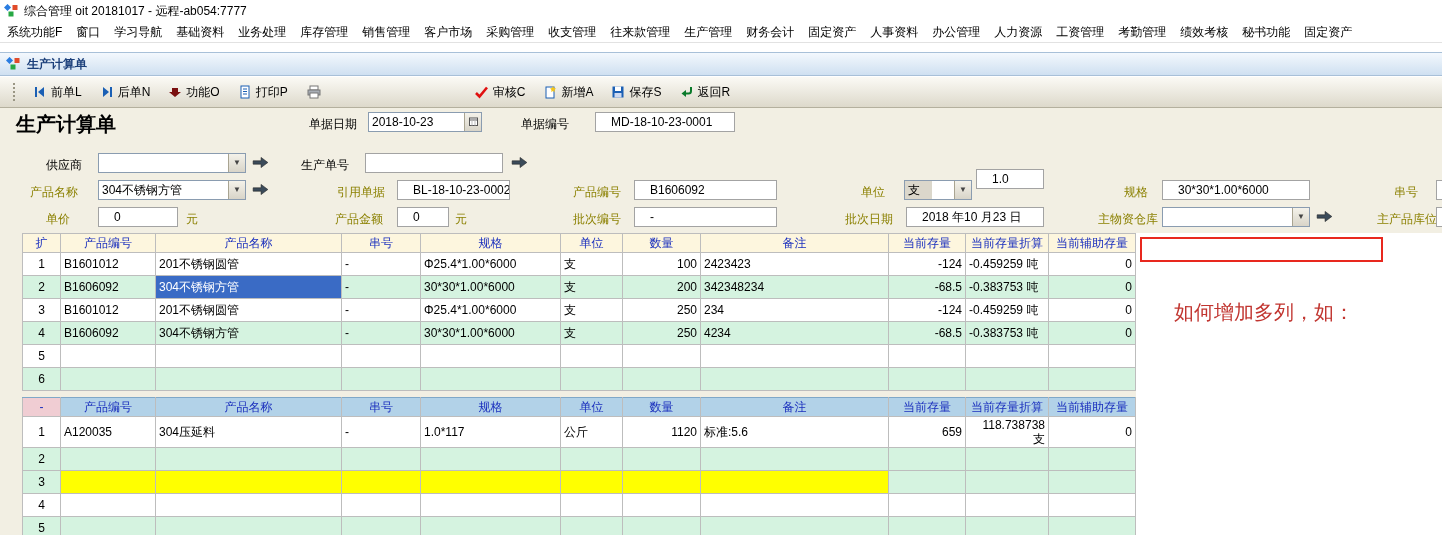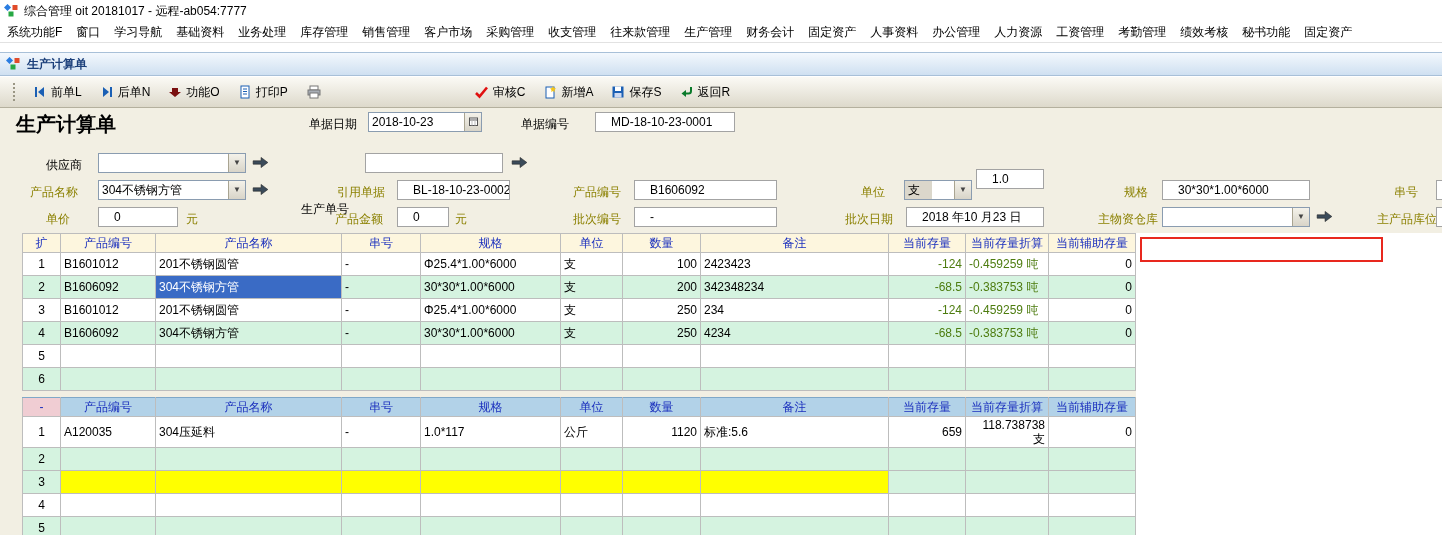"生产单号" span.lbl { margin-top: 44px -> none }
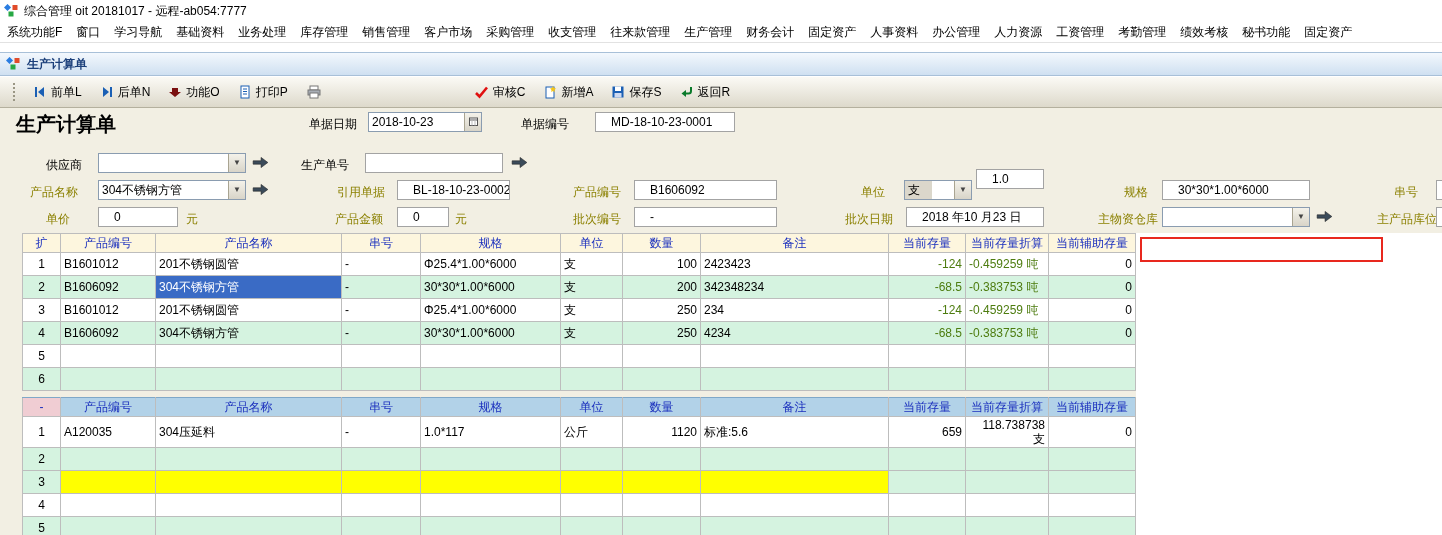"-124" td.neg { color: #4d7c0f -> #000000 }
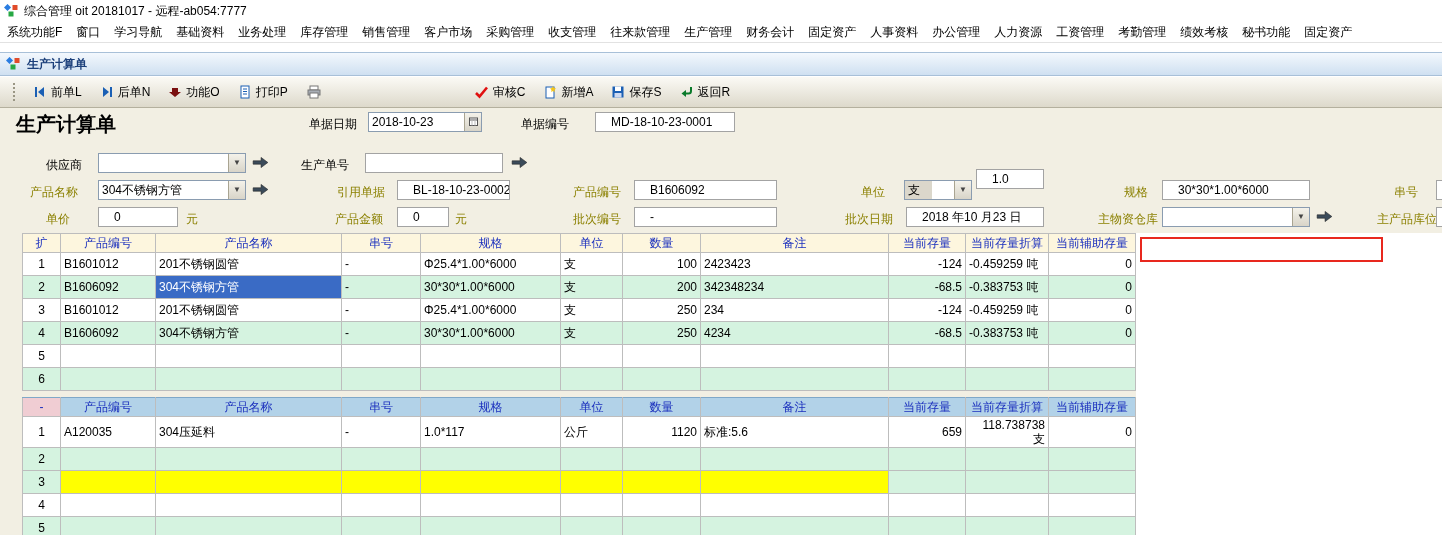"如何增加多列，如：" div { html: none -> <div>如何增加多列，如：</div> }
